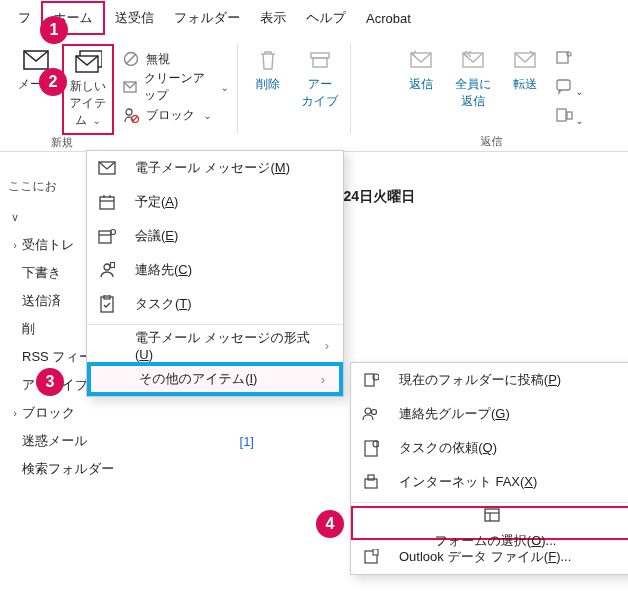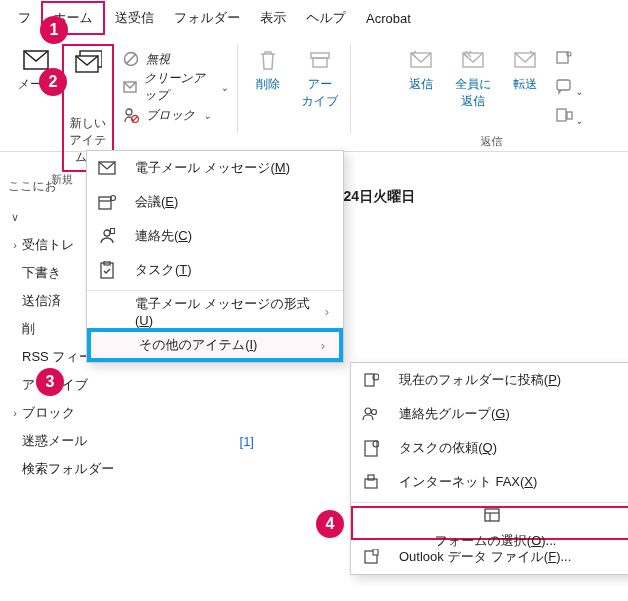"無視" .stackcol { font-style: italic -> none }
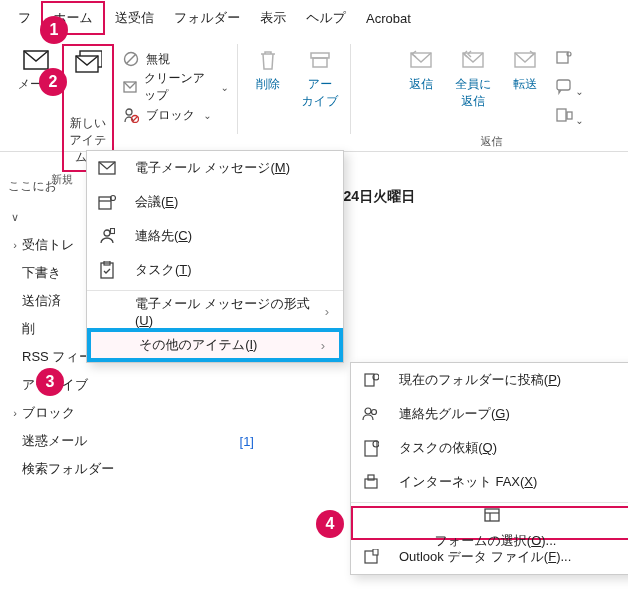"新しい" span { margin-top: 37px -> none }
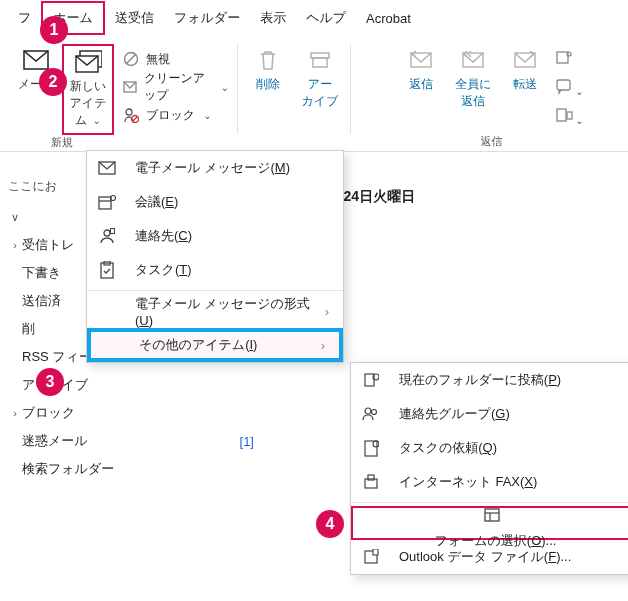"予定(A)" div.mitem { html: none -> <div> <span> <svg> <rect></rect> <line></line> <line></line> <line></line> </svg> </span> <span>予定(<span>A</span>)</span> </div> }
